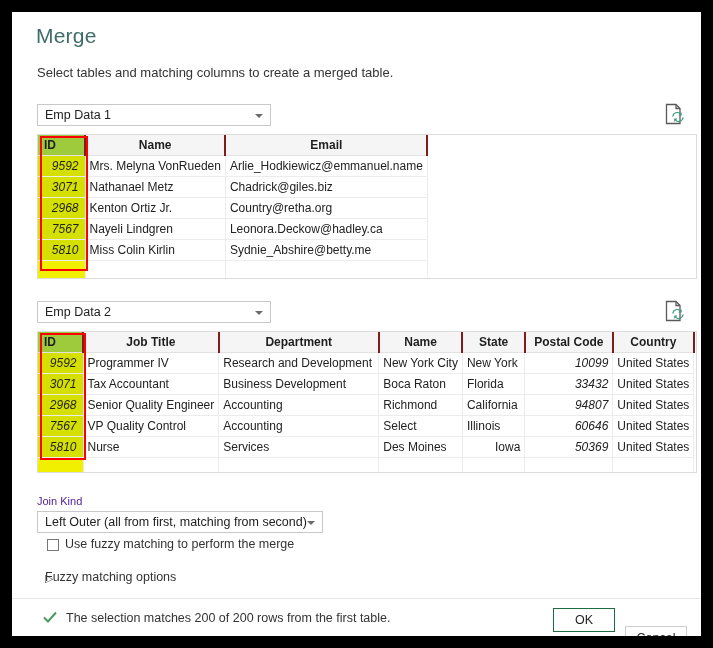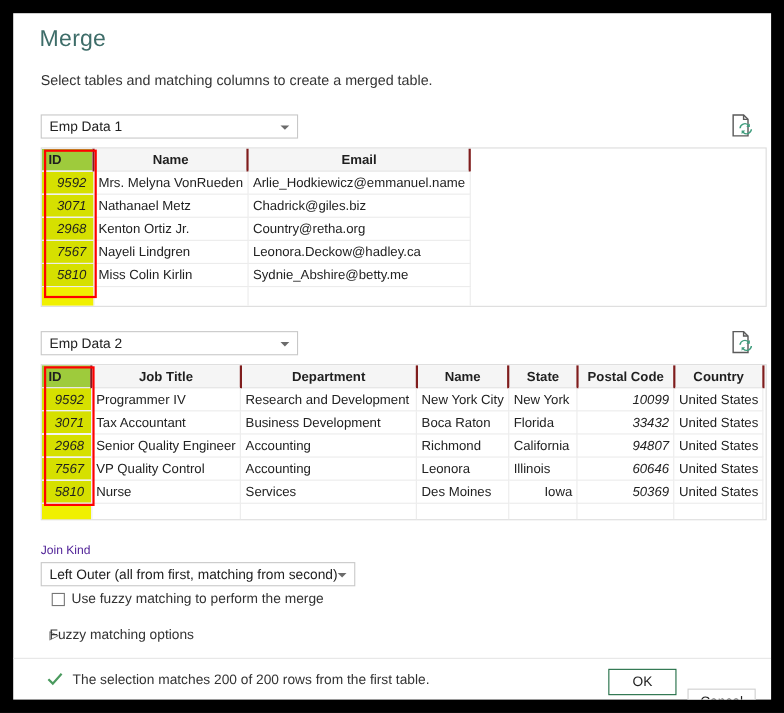"Leonora" td { text: Leonora -> Select }
